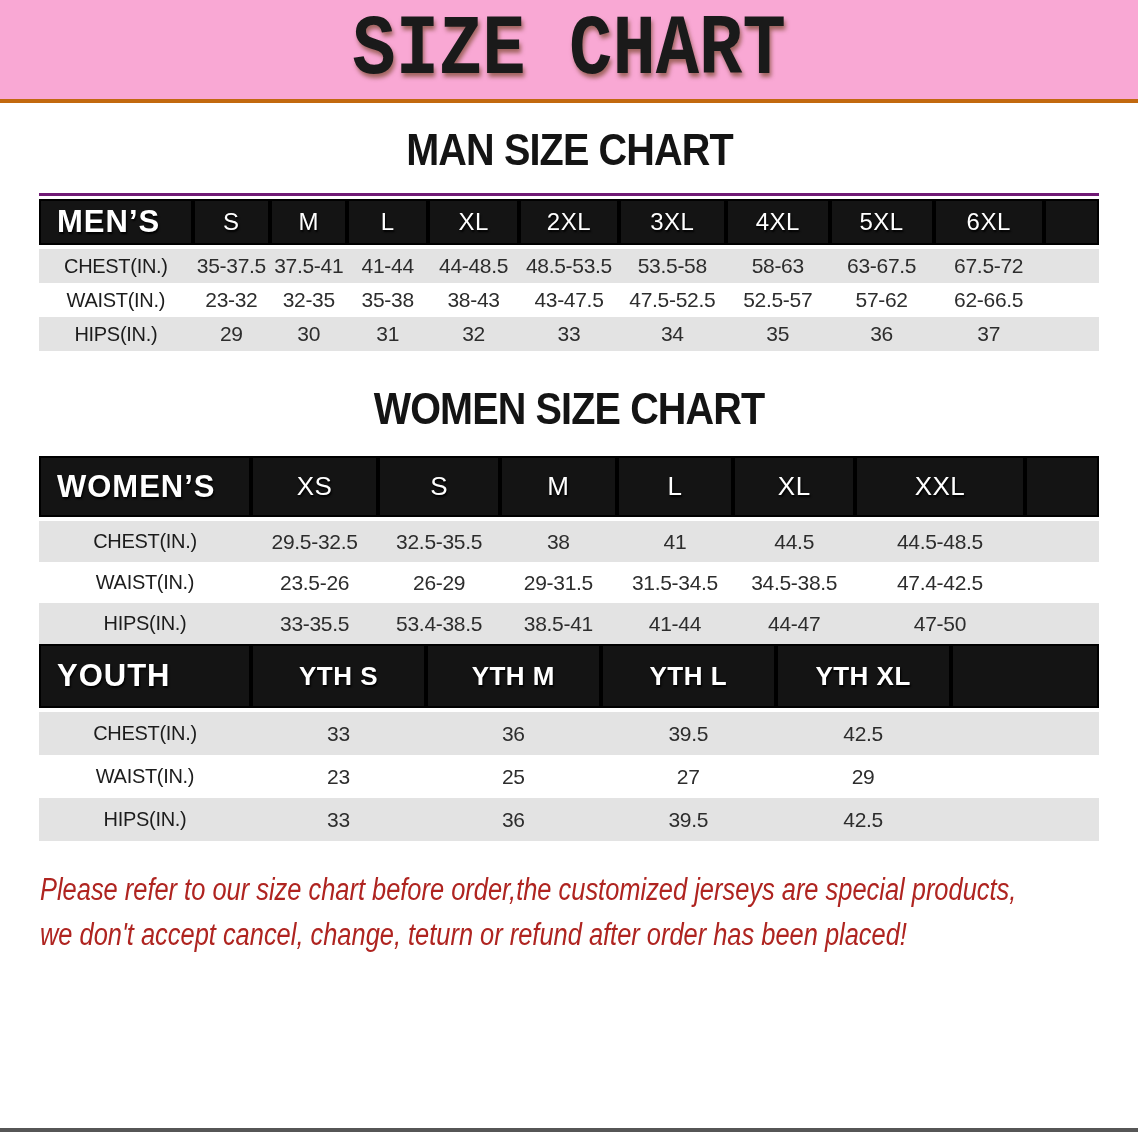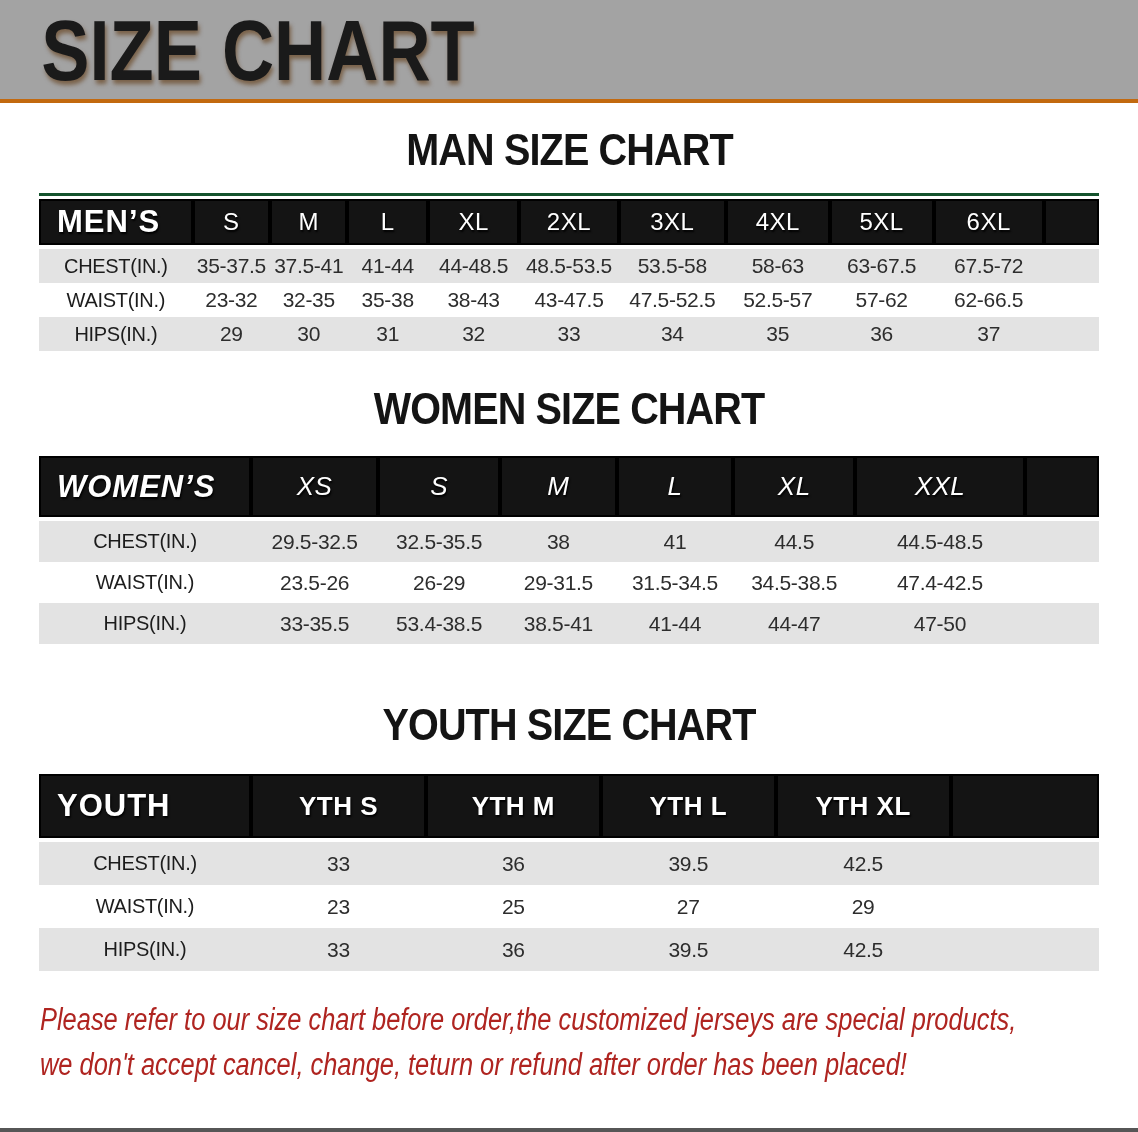"SIZE CHART" .banner { background: #a3a3a3 -> #f9a8d4; font-family: none -> Liberation Mono, monospace; justify-content: flex-start -> center }
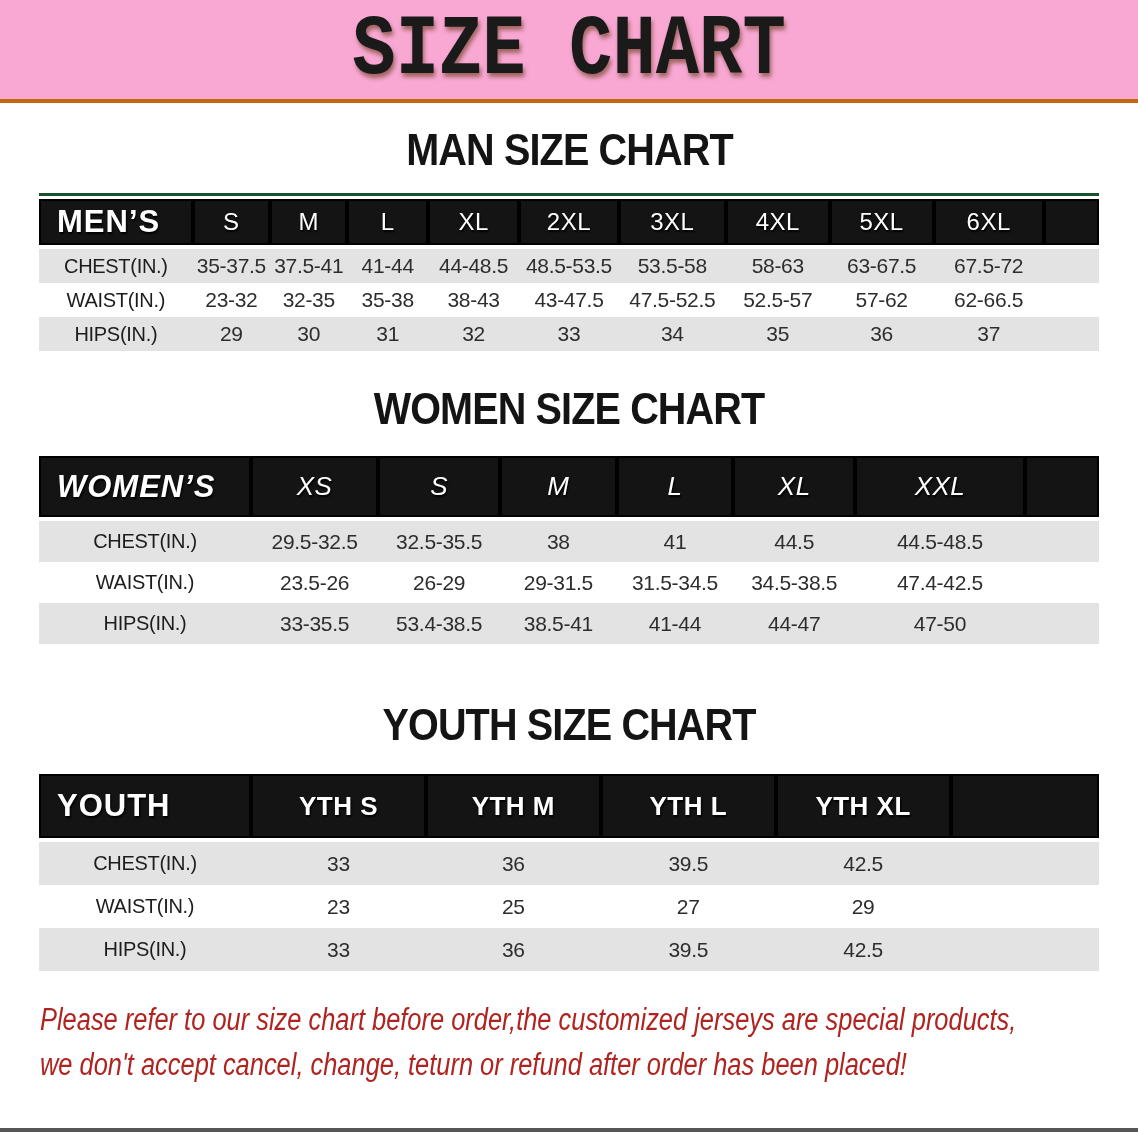"MEN’S" .sec-men .table-wrap { border-top: 3px solid #14532d -> 3px solid #701a75 }
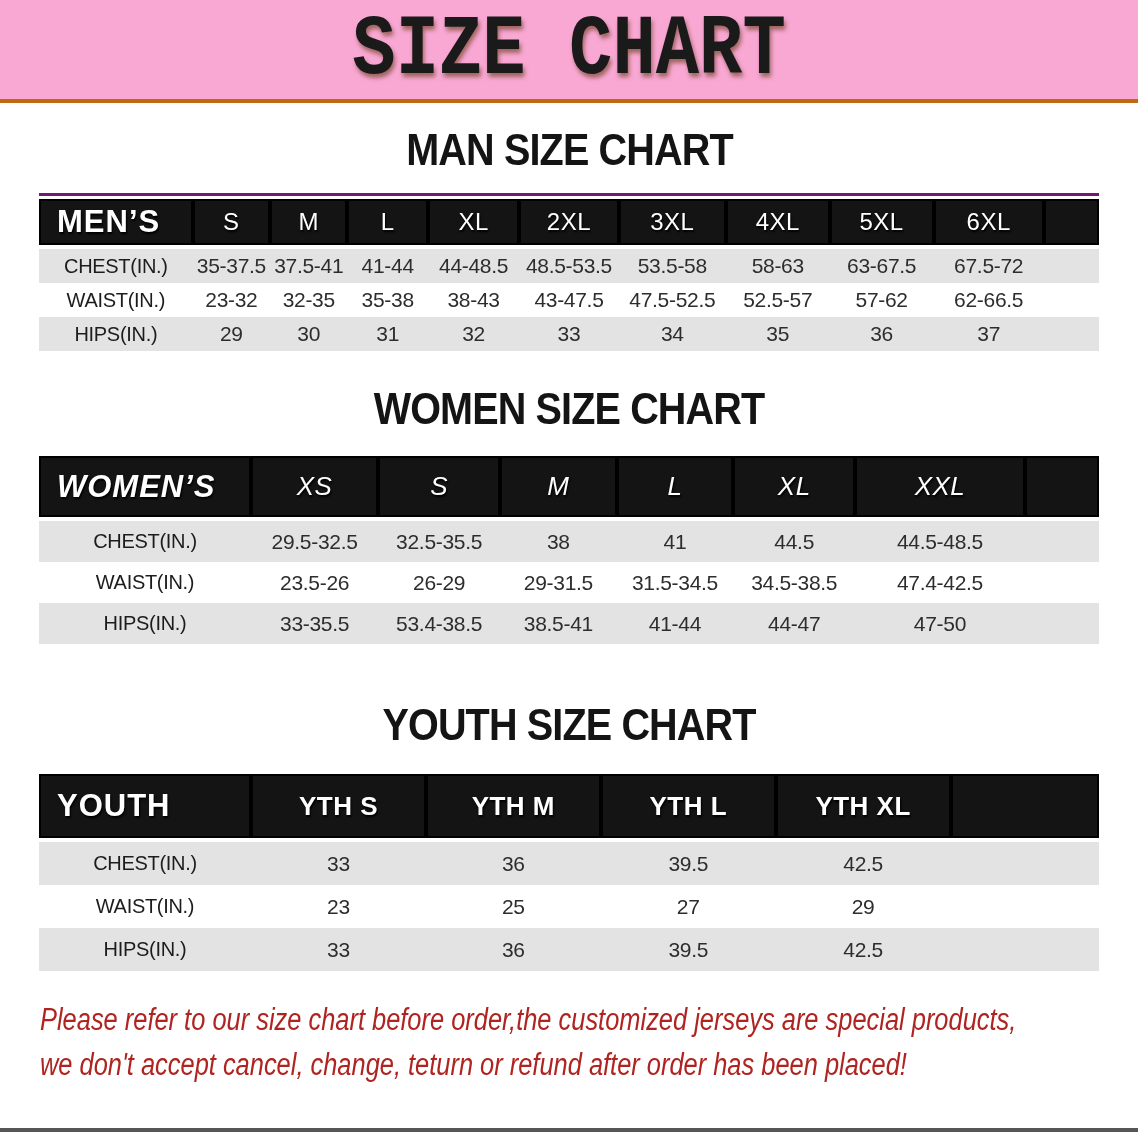"WOMEN’S" .sec-women thead th { font-style: italic -> none }
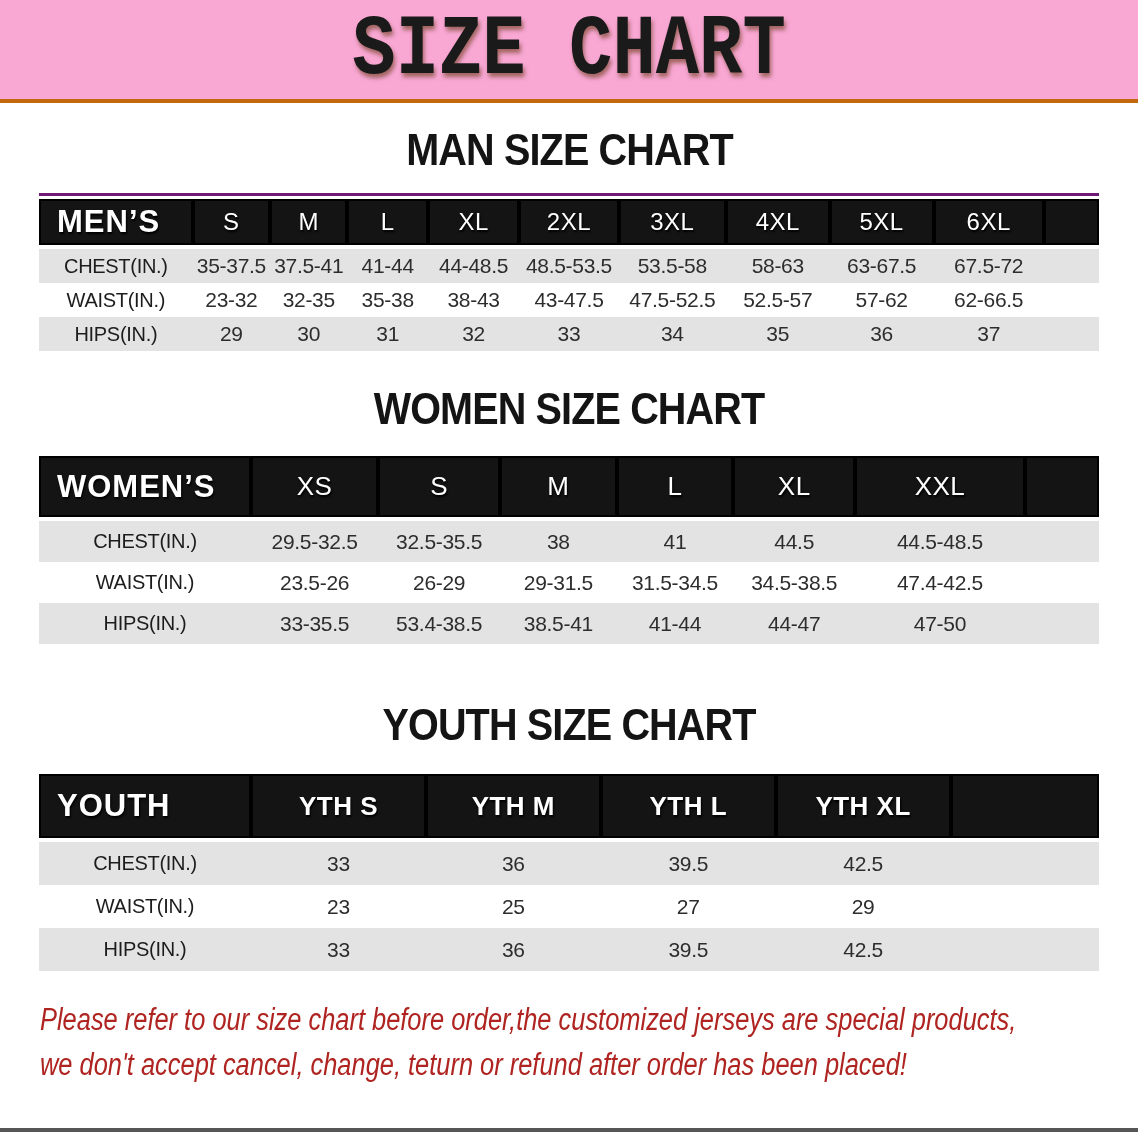"YOUTH SIZE CHART" h2.section-title { html: <h2><span>YOUTH SIZE CHART</span></h2> -> none }
